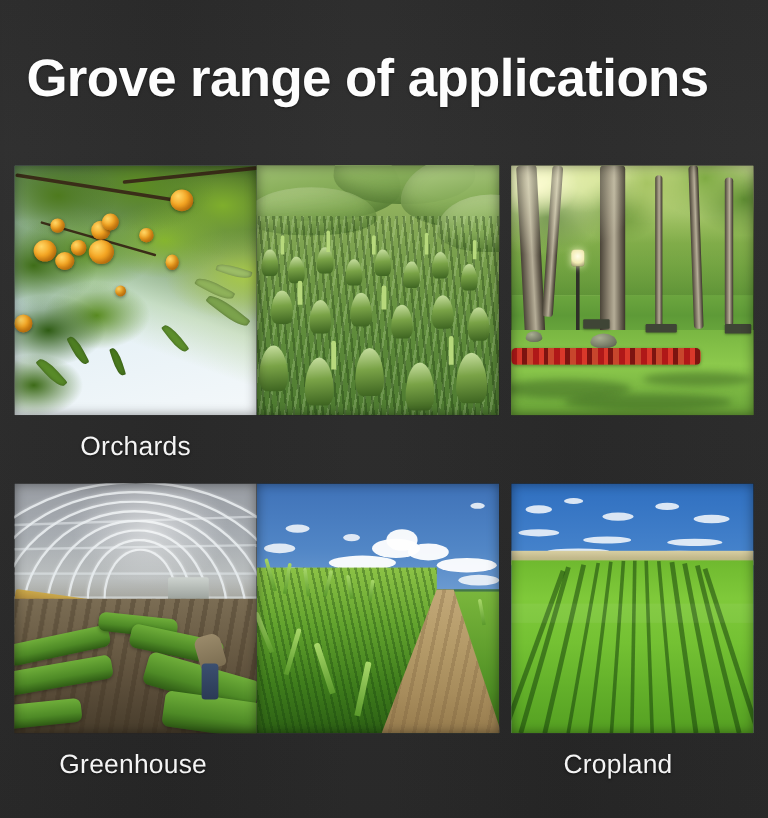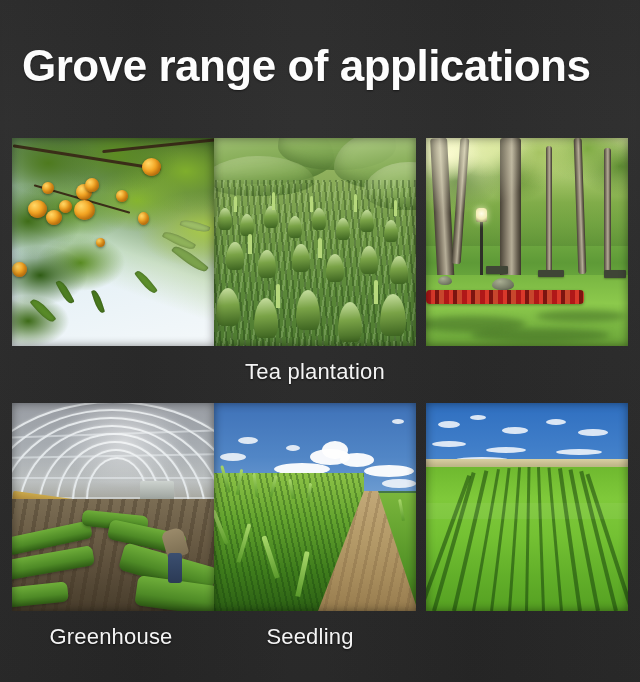"Orchards" div.caption { html: none -> <div>Orchards</div> }
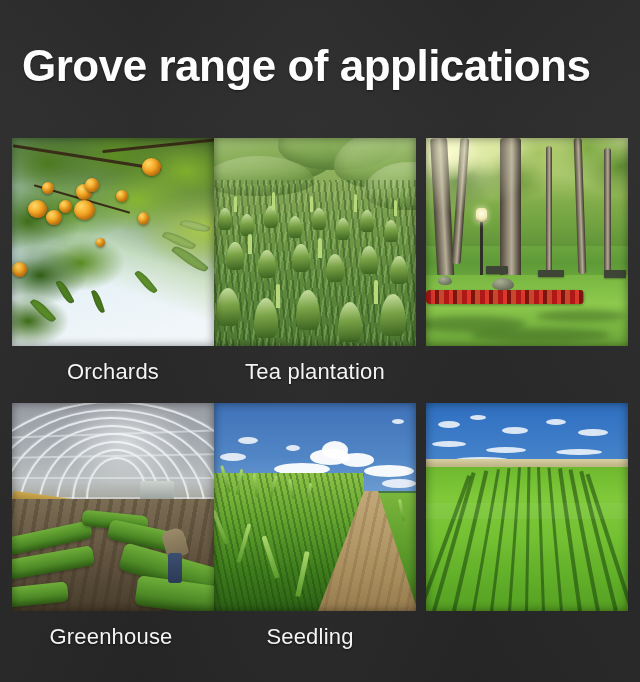"Tea plantation" div.caption { html: <div>Tea plantation</div> -> none }
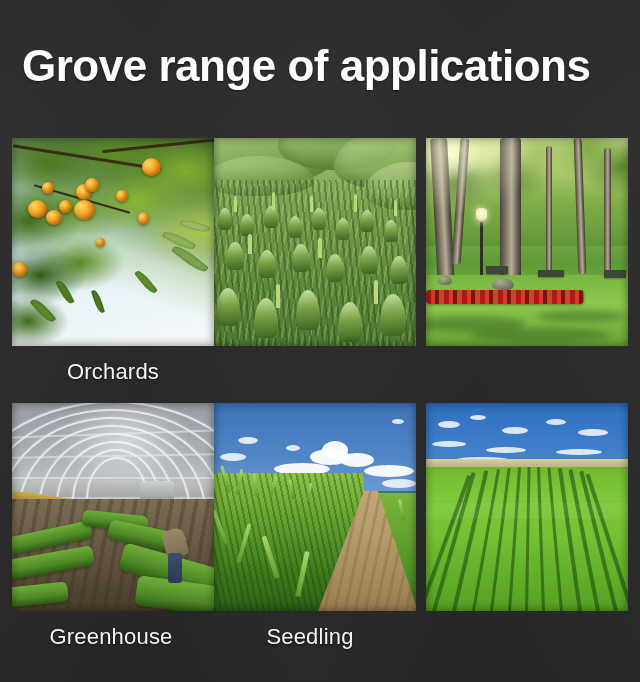"Seedling" div.caption { html: <div>Seedling</div> -> none }
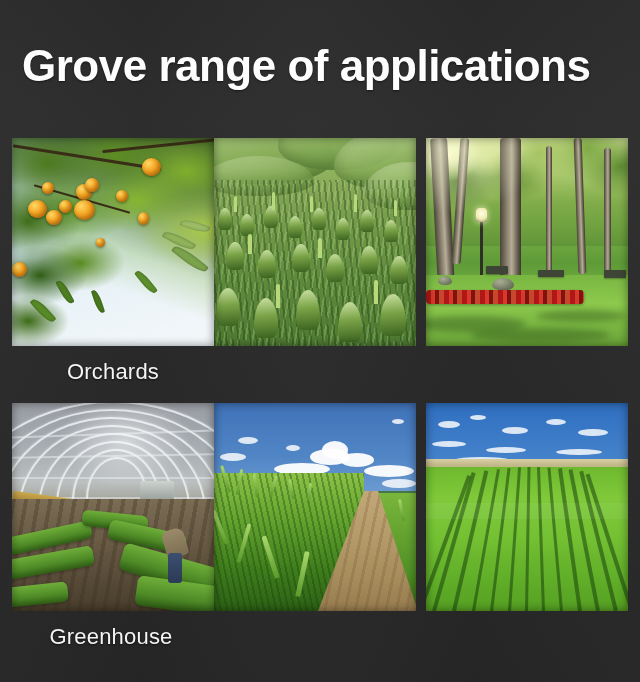"Cropland" div.caption { html: none -> <div>Cropland</div> }
